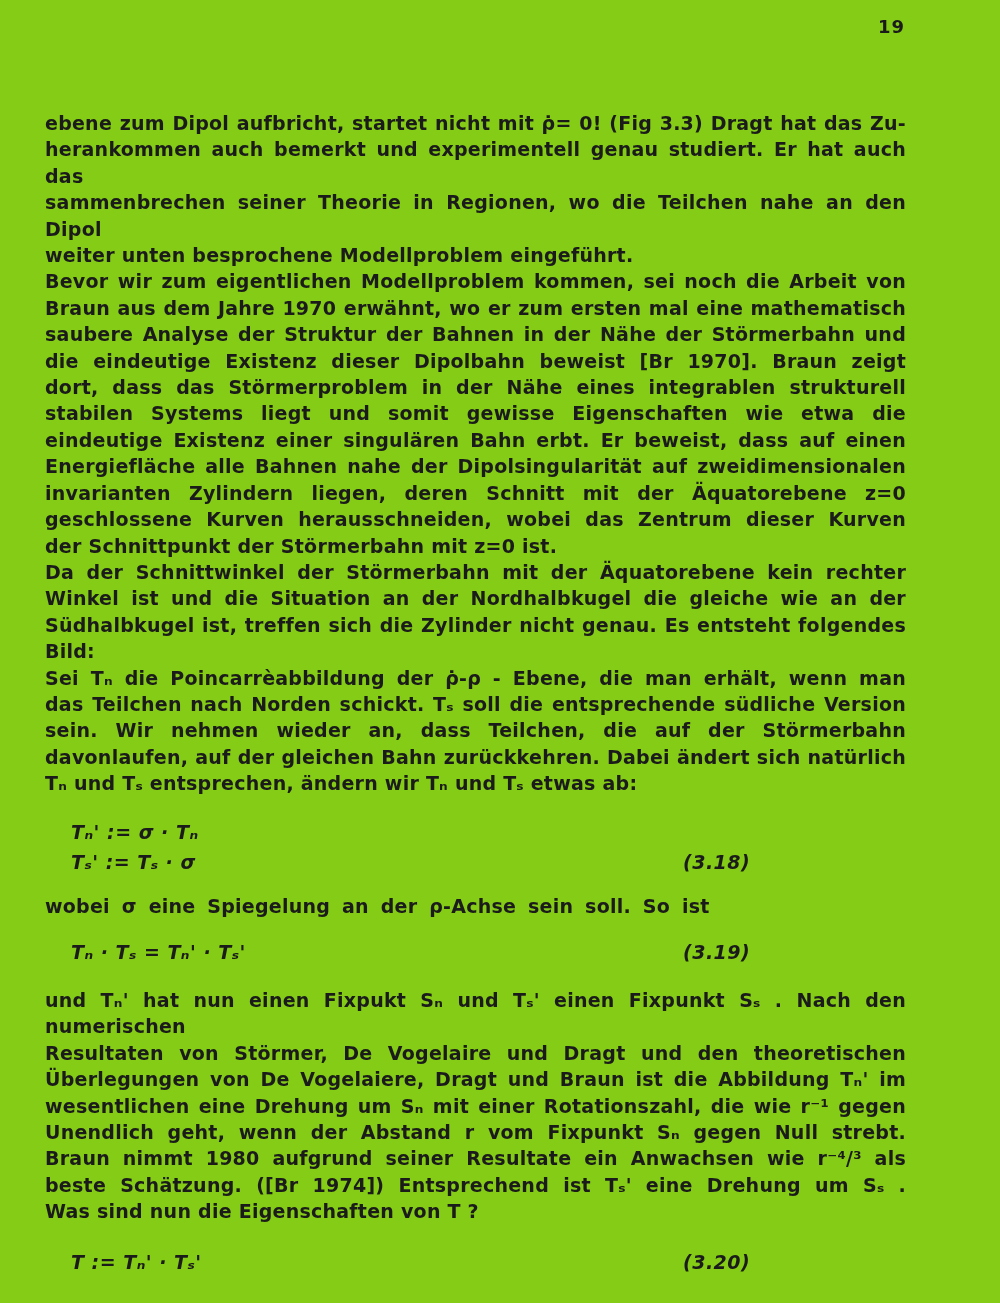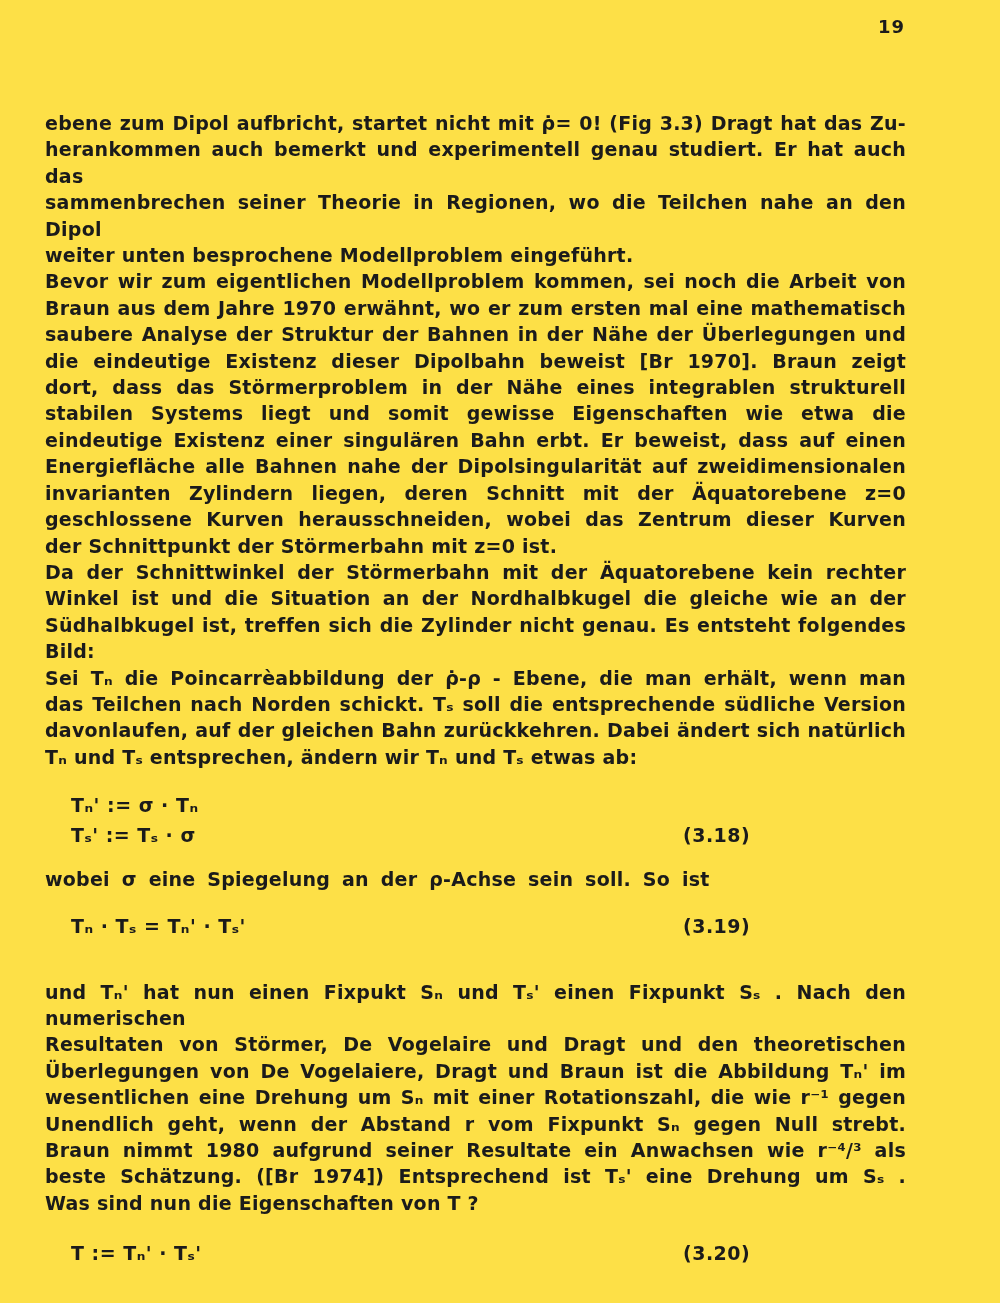"19" .page { background: #fde047 -> #84cc16 }
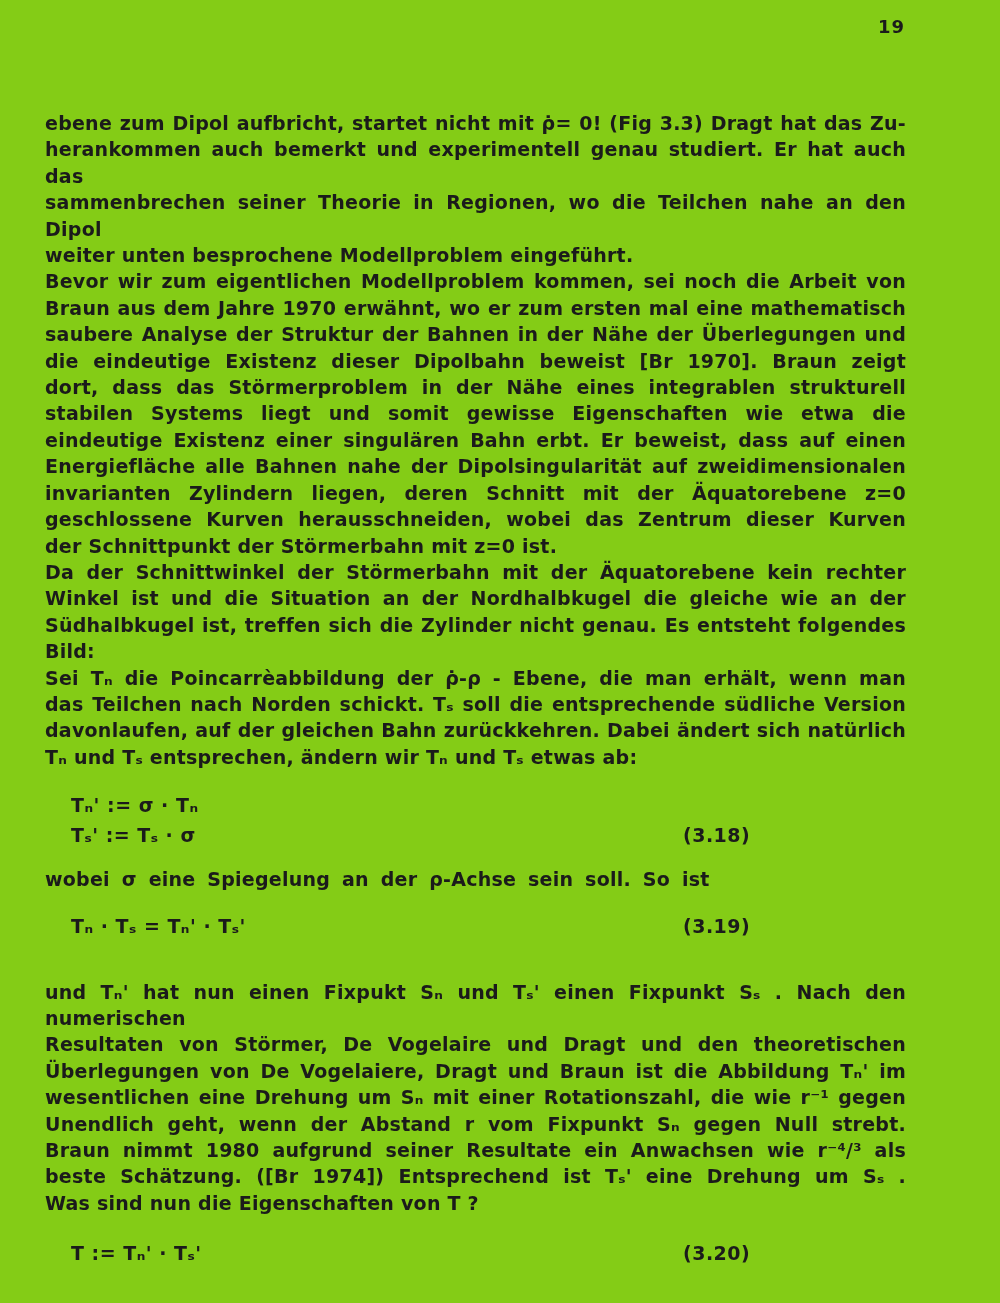"saubere Analyse der Struktur der" div.ln { text: Überlegungen -> Störmerbahn }
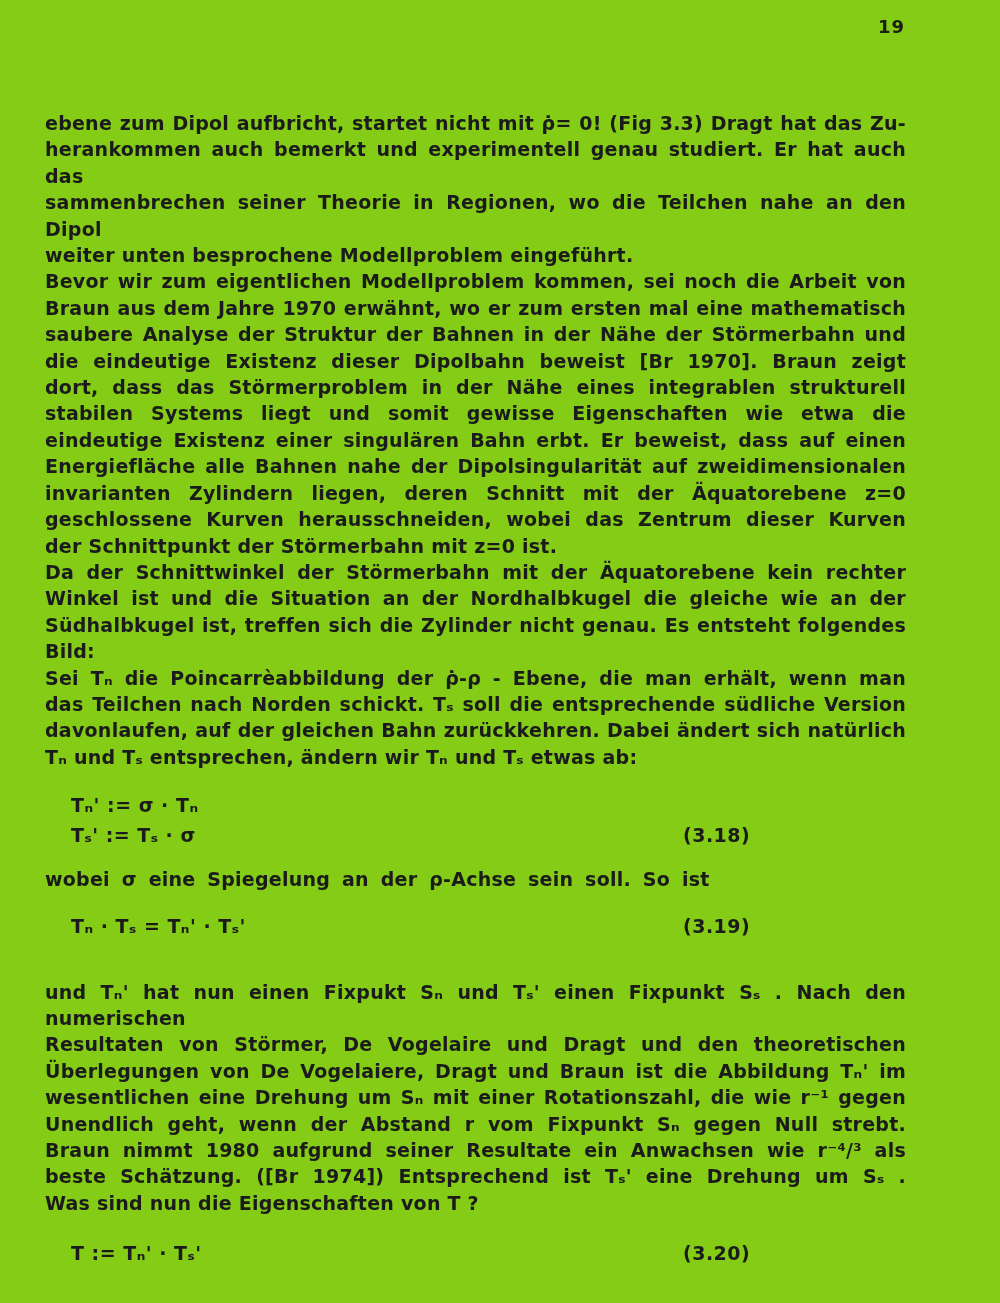"sein. Wir nehmen wieder an," div.ln { html: none -> <div>sein. Wir nehmen wieder an, dass Teilchen, die auf der Störmerbahn</div> }
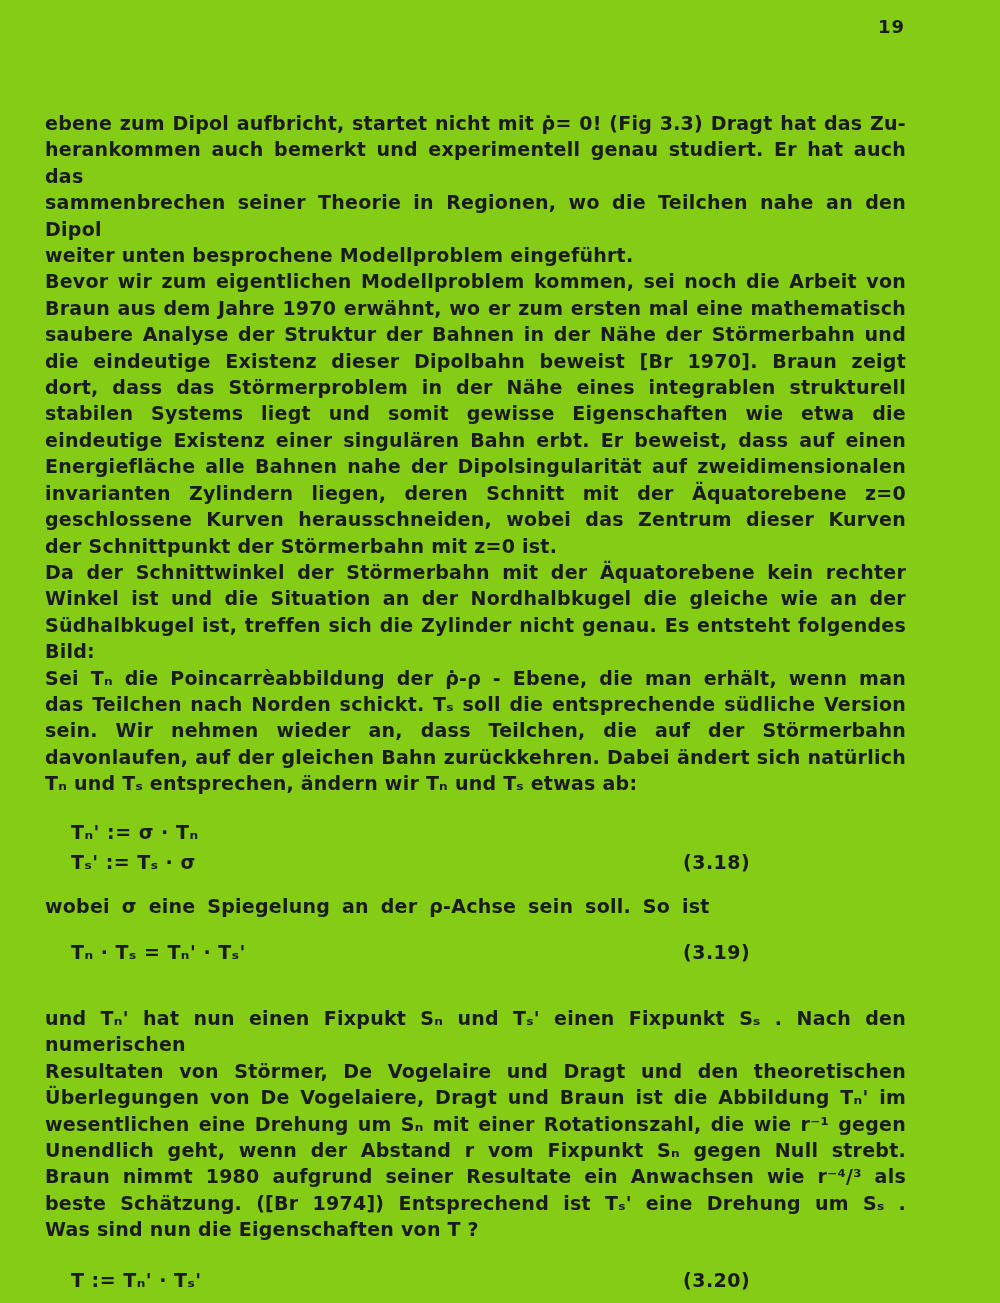"Tₙ' := σ · Tₙ" .eqline { font-style: none -> italic }
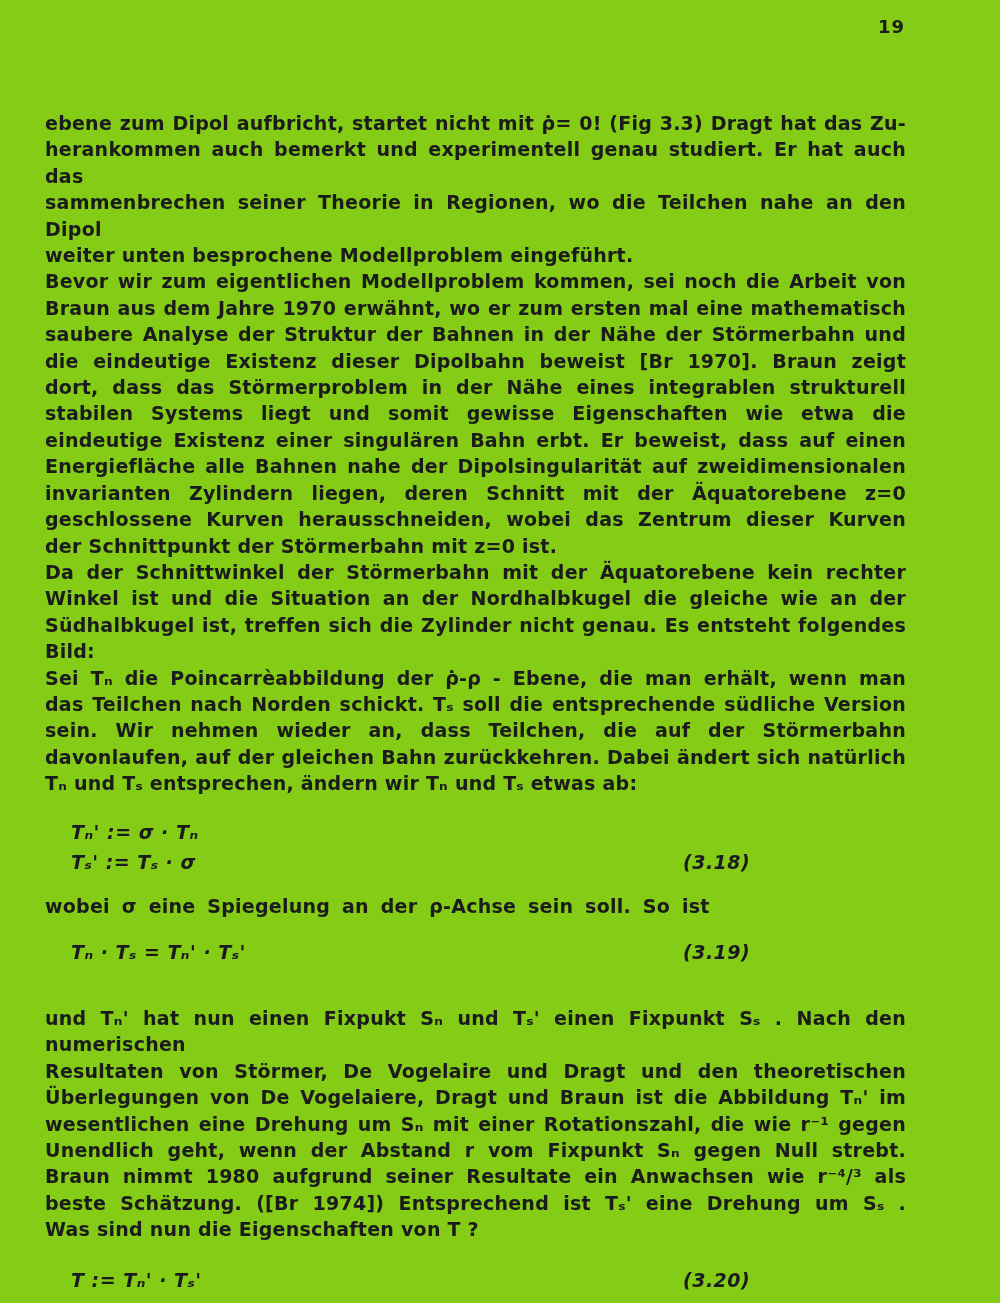"und Tₙ' hat nun einen" .after-eq { margin-top: 38px -> 20px }
